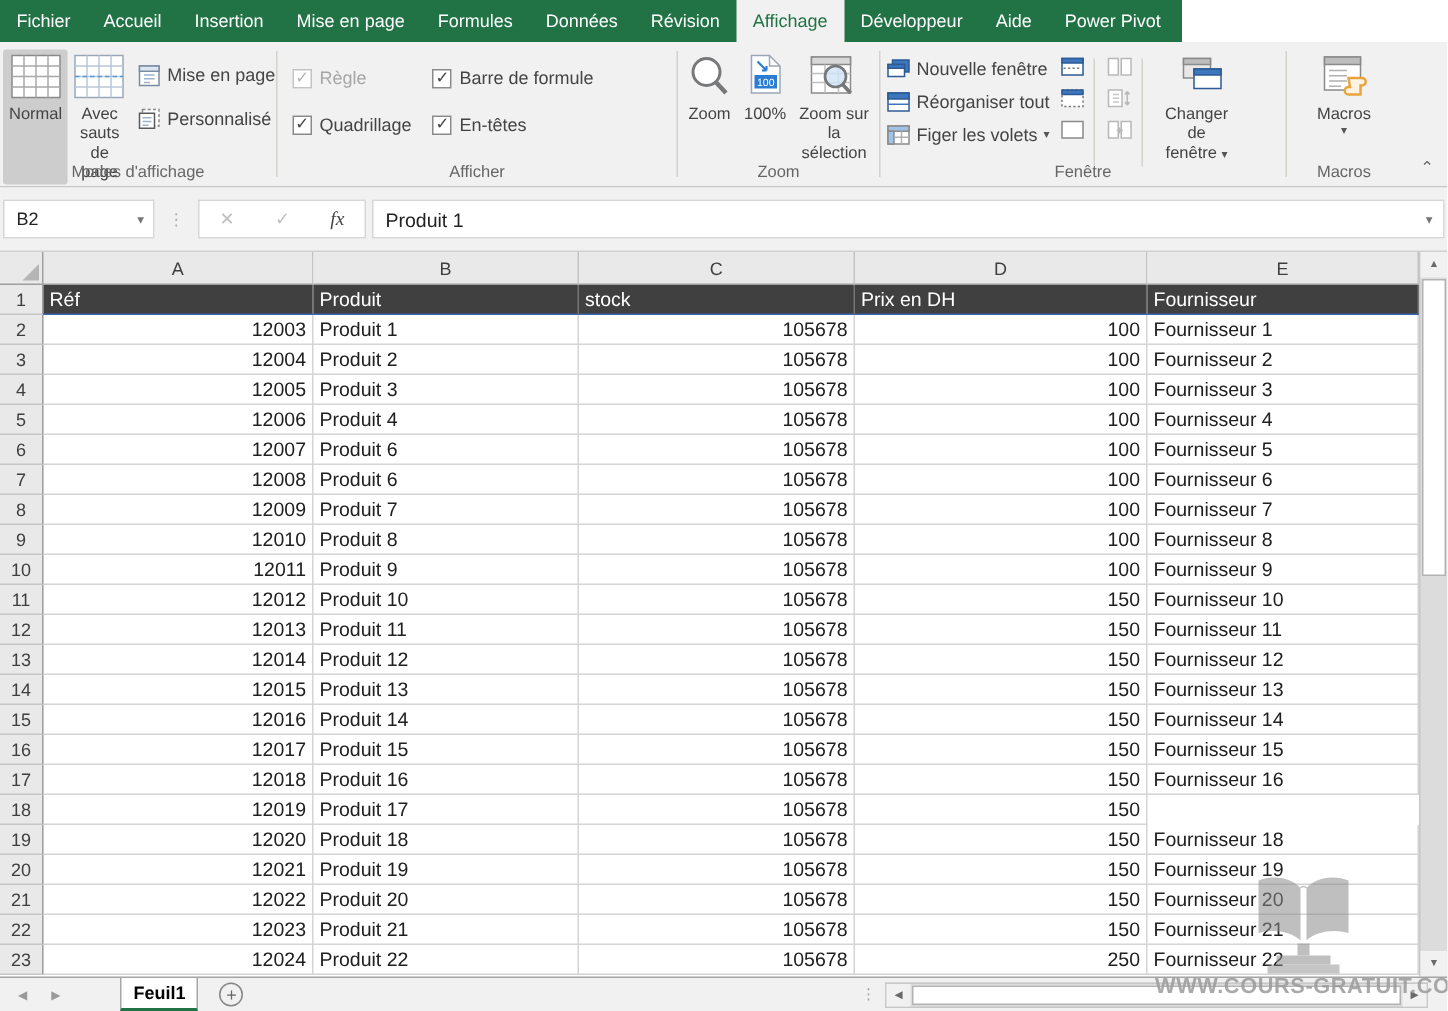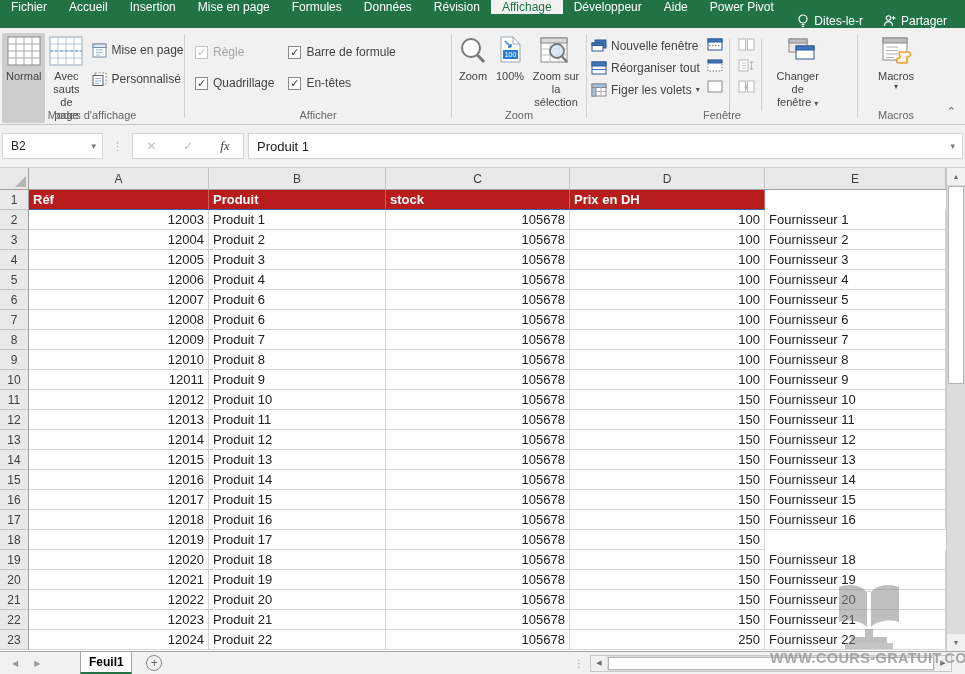"Fichier" .tabbar { flex-direction: column -> none; width: 965px -> 788px }
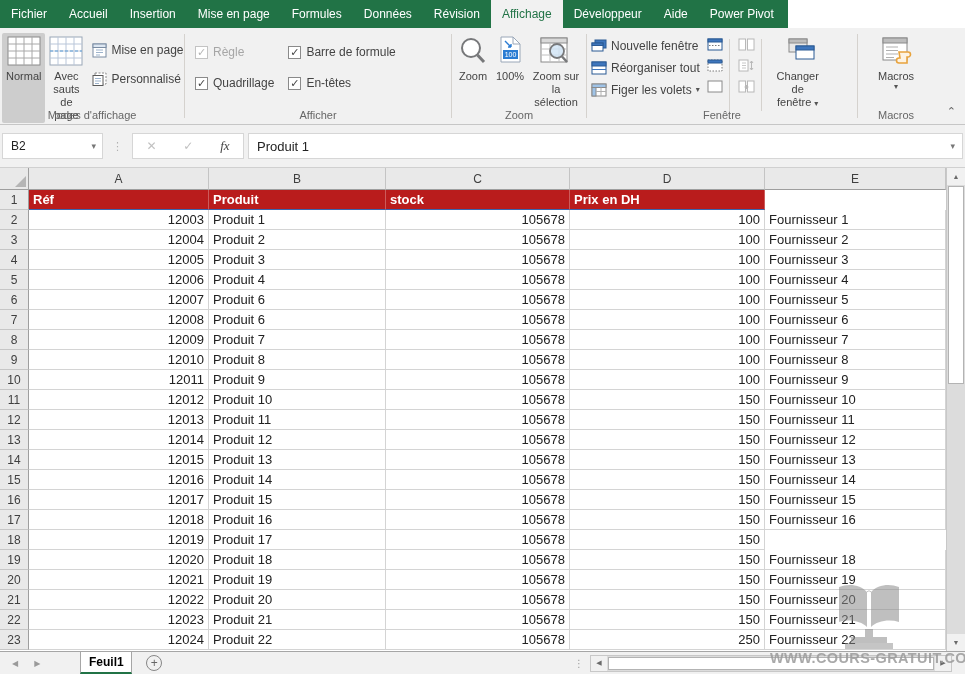"Réf" .row-blue .cell { background: #b91c1c -> #404040; font-weight: bold -> none }
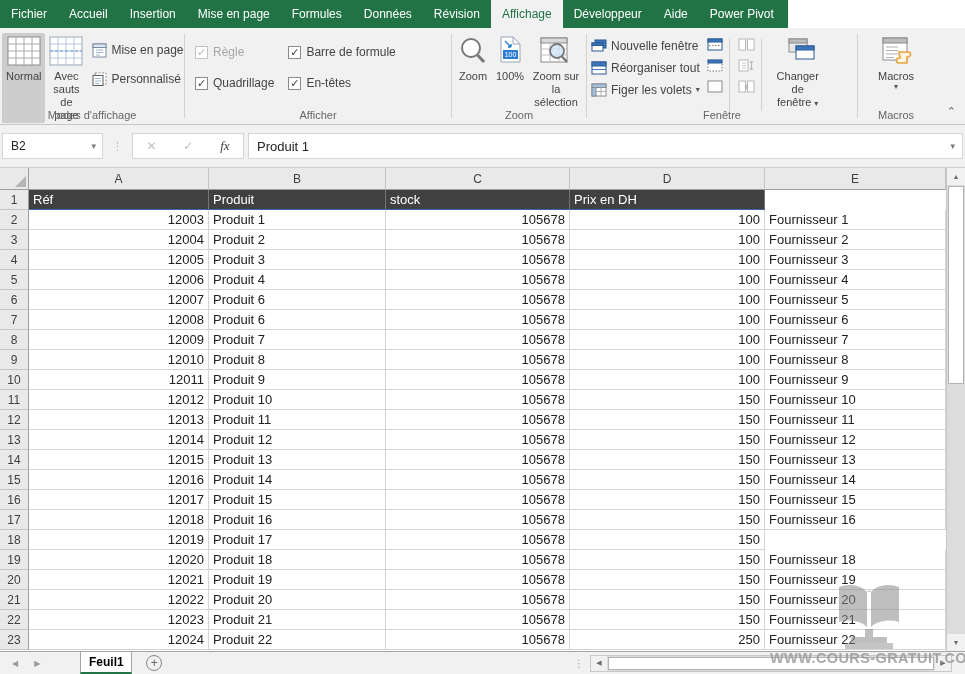"Fournisseur" div.cell { html: none -> <div>Fournisseur</div> }
